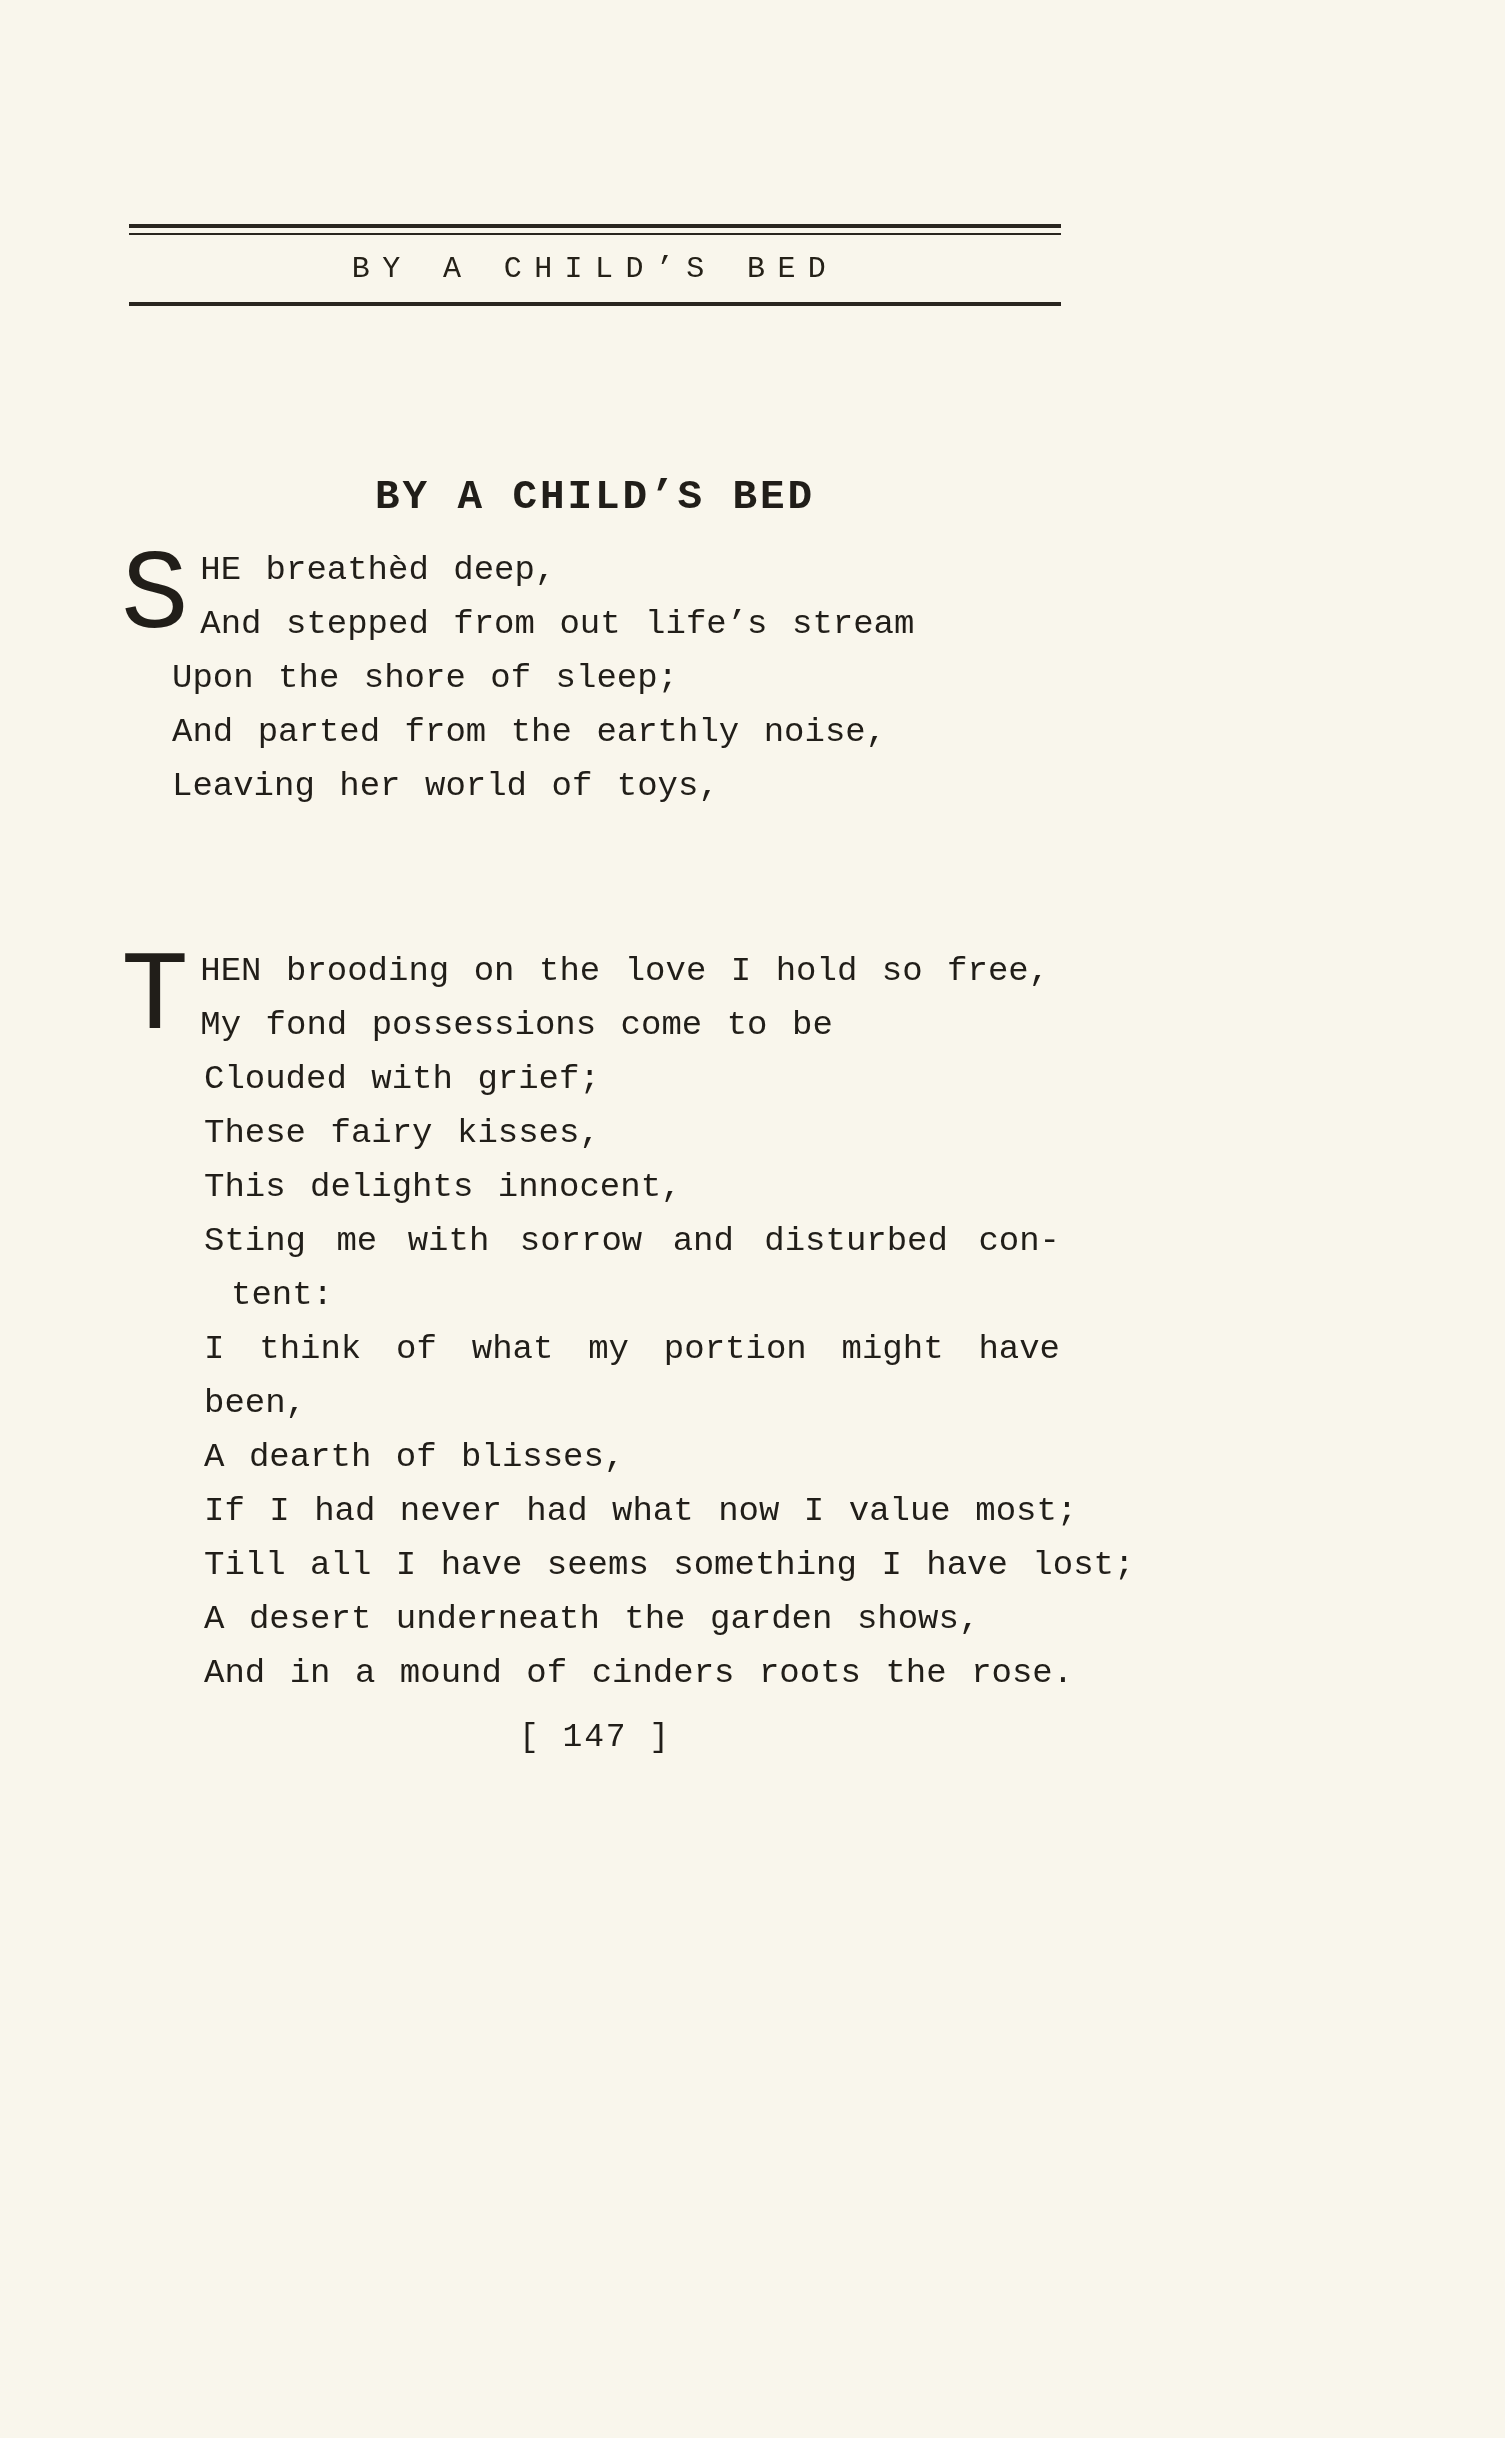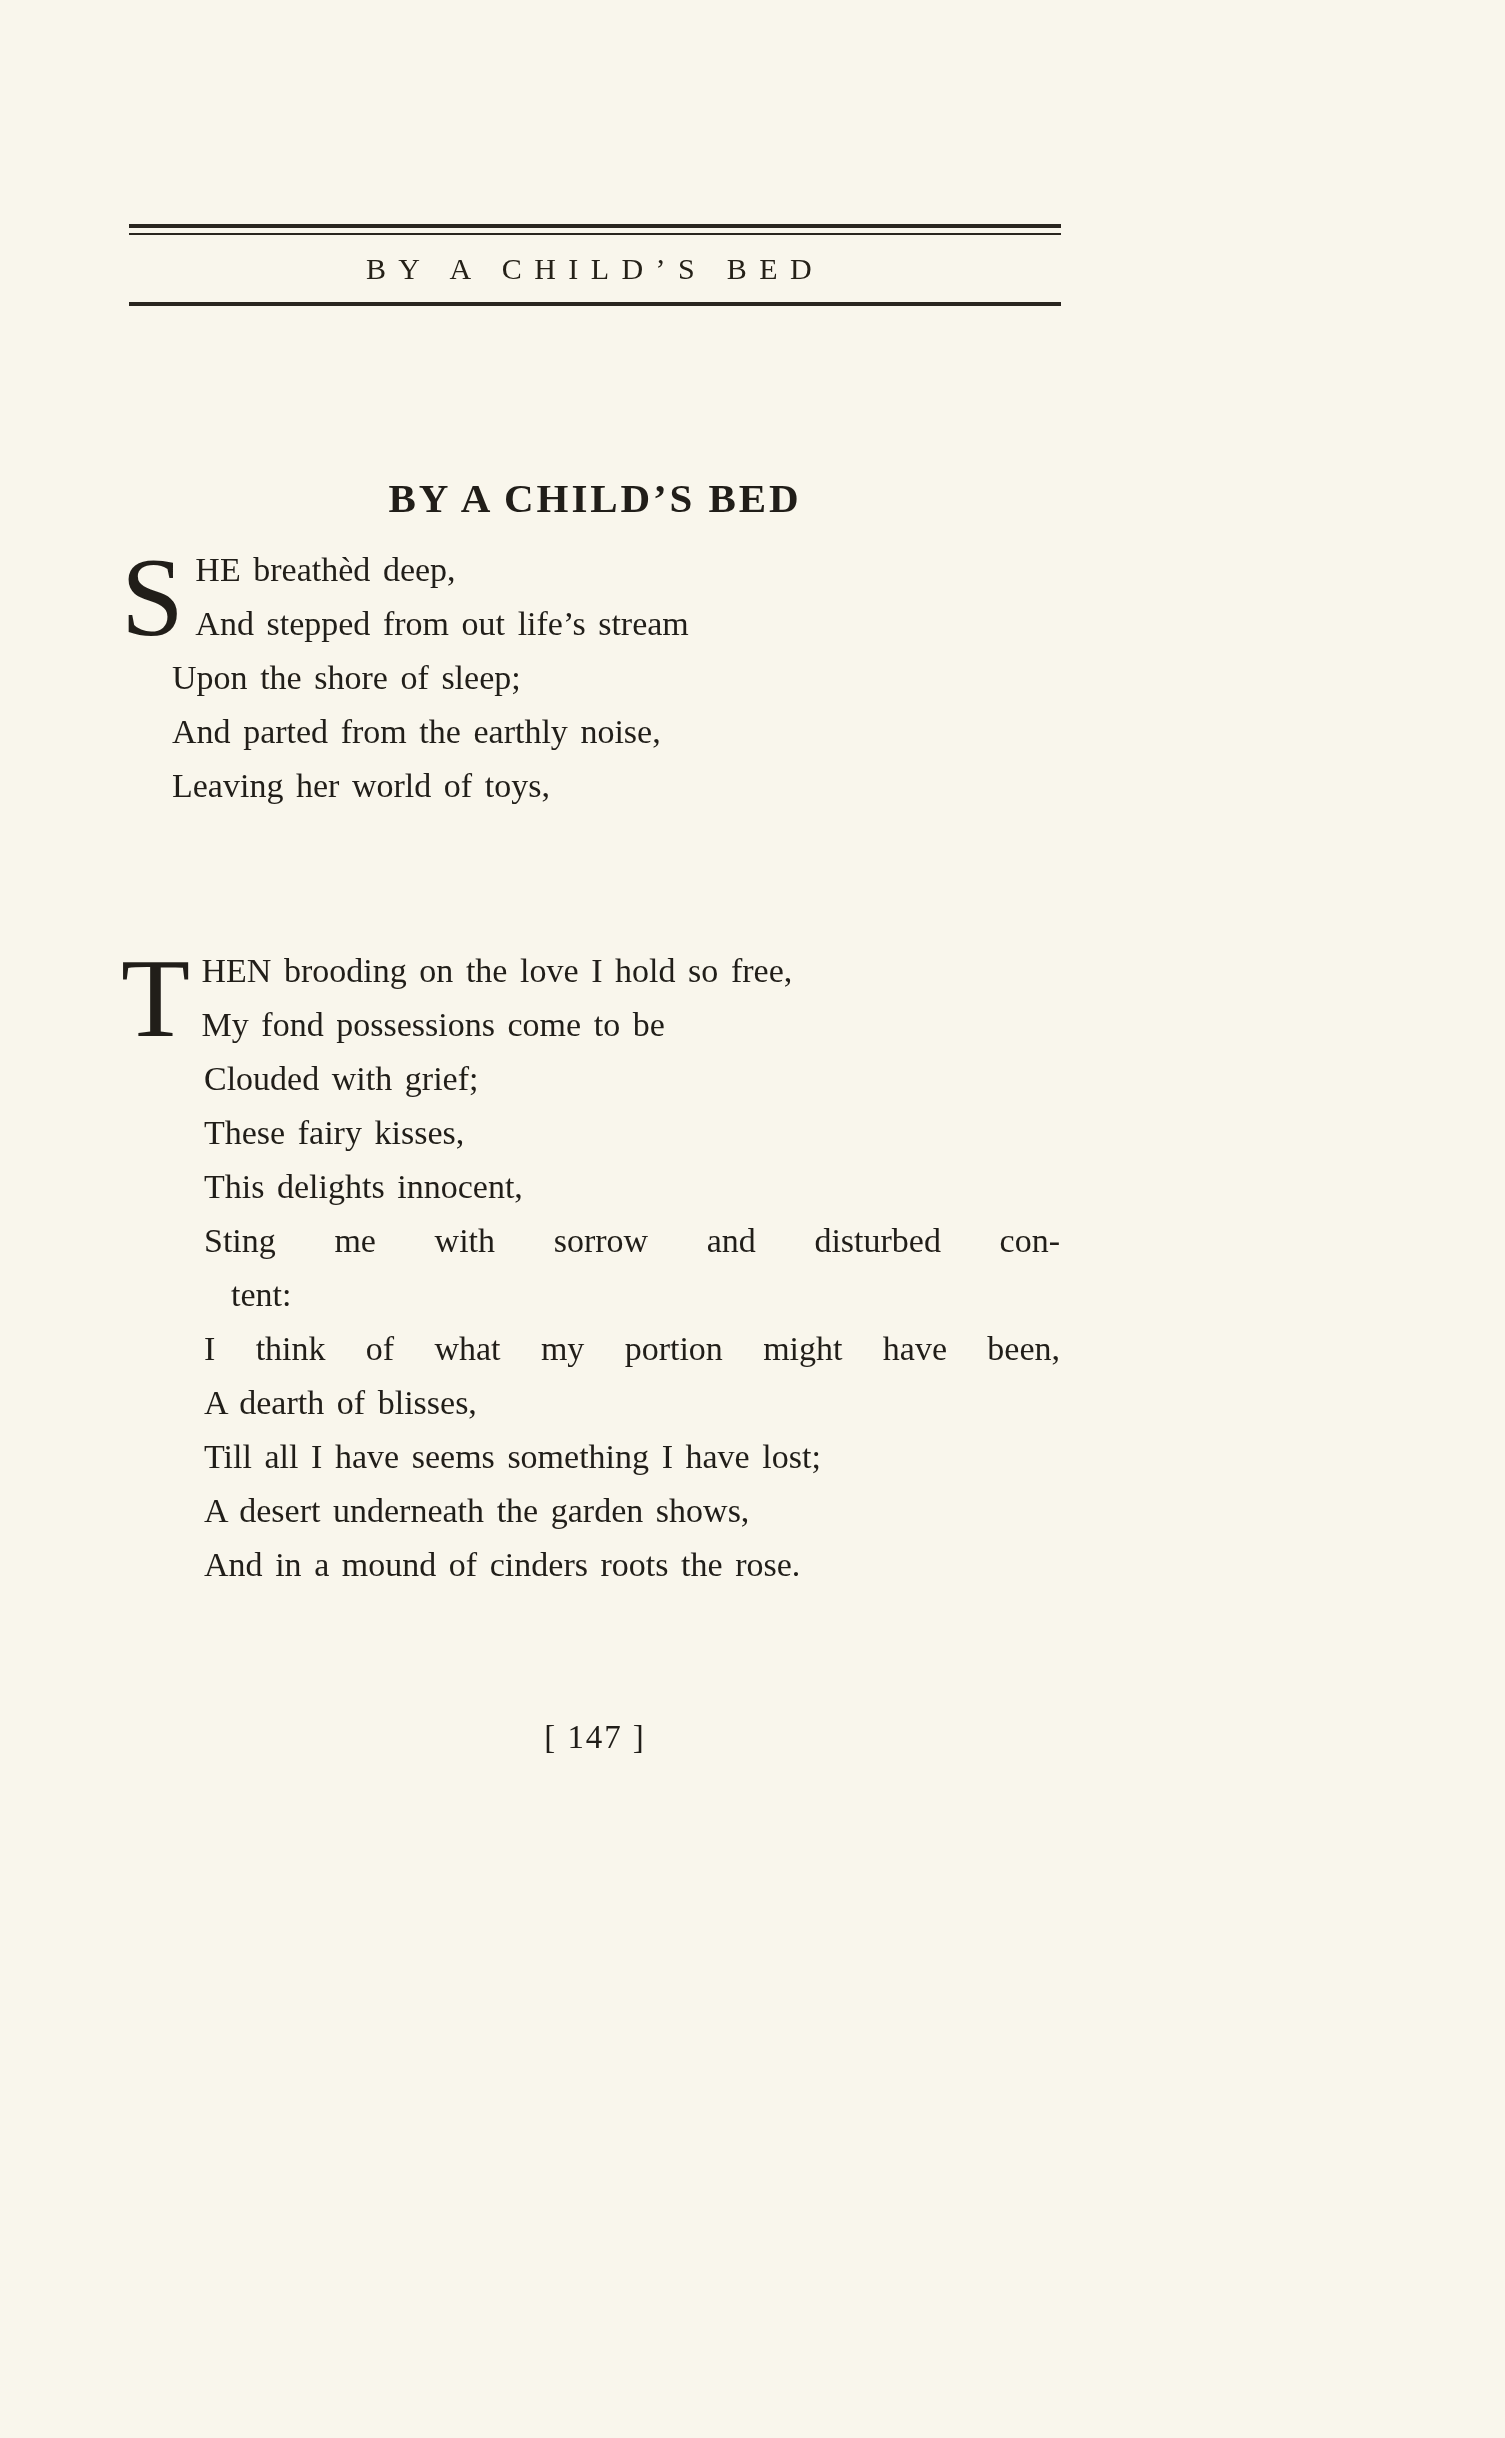"BY A CHILD’S BED" .page { font-family: Liberation Serif, serif -> Liberation Mono, monospace }
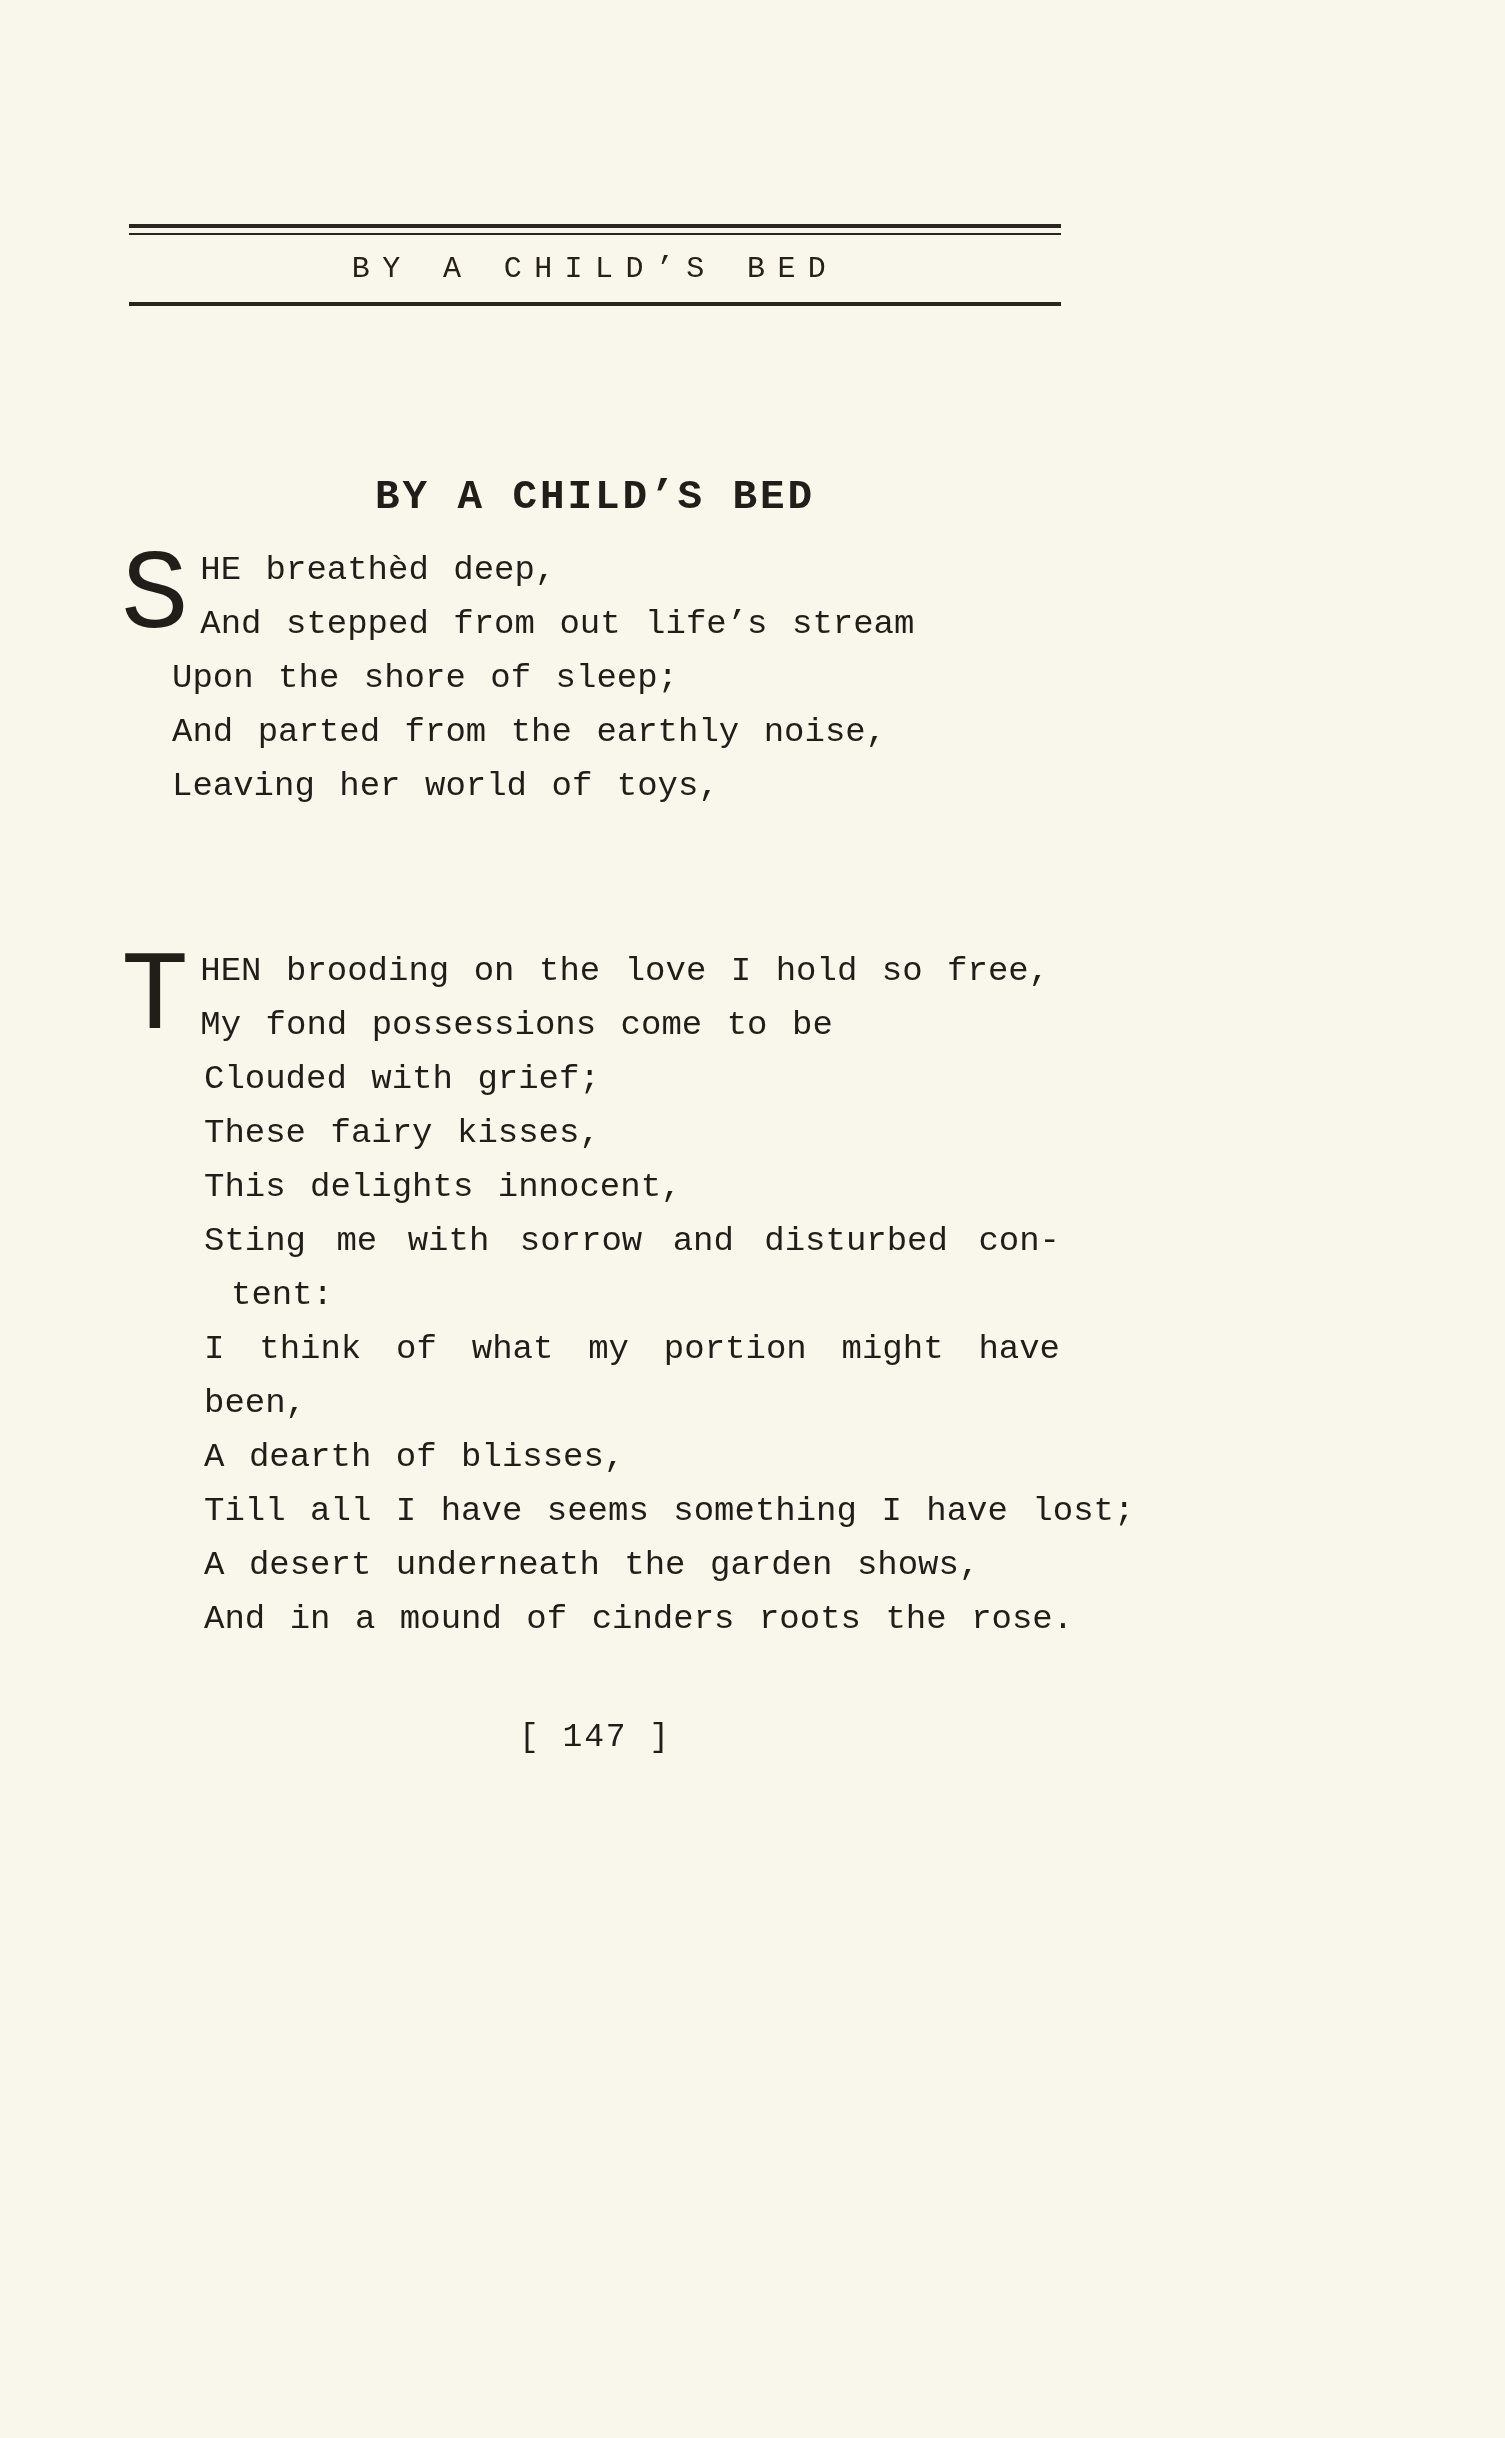"If I had never had" div.line { html: none -> <div>If I had never had what now I value most;</div> }
